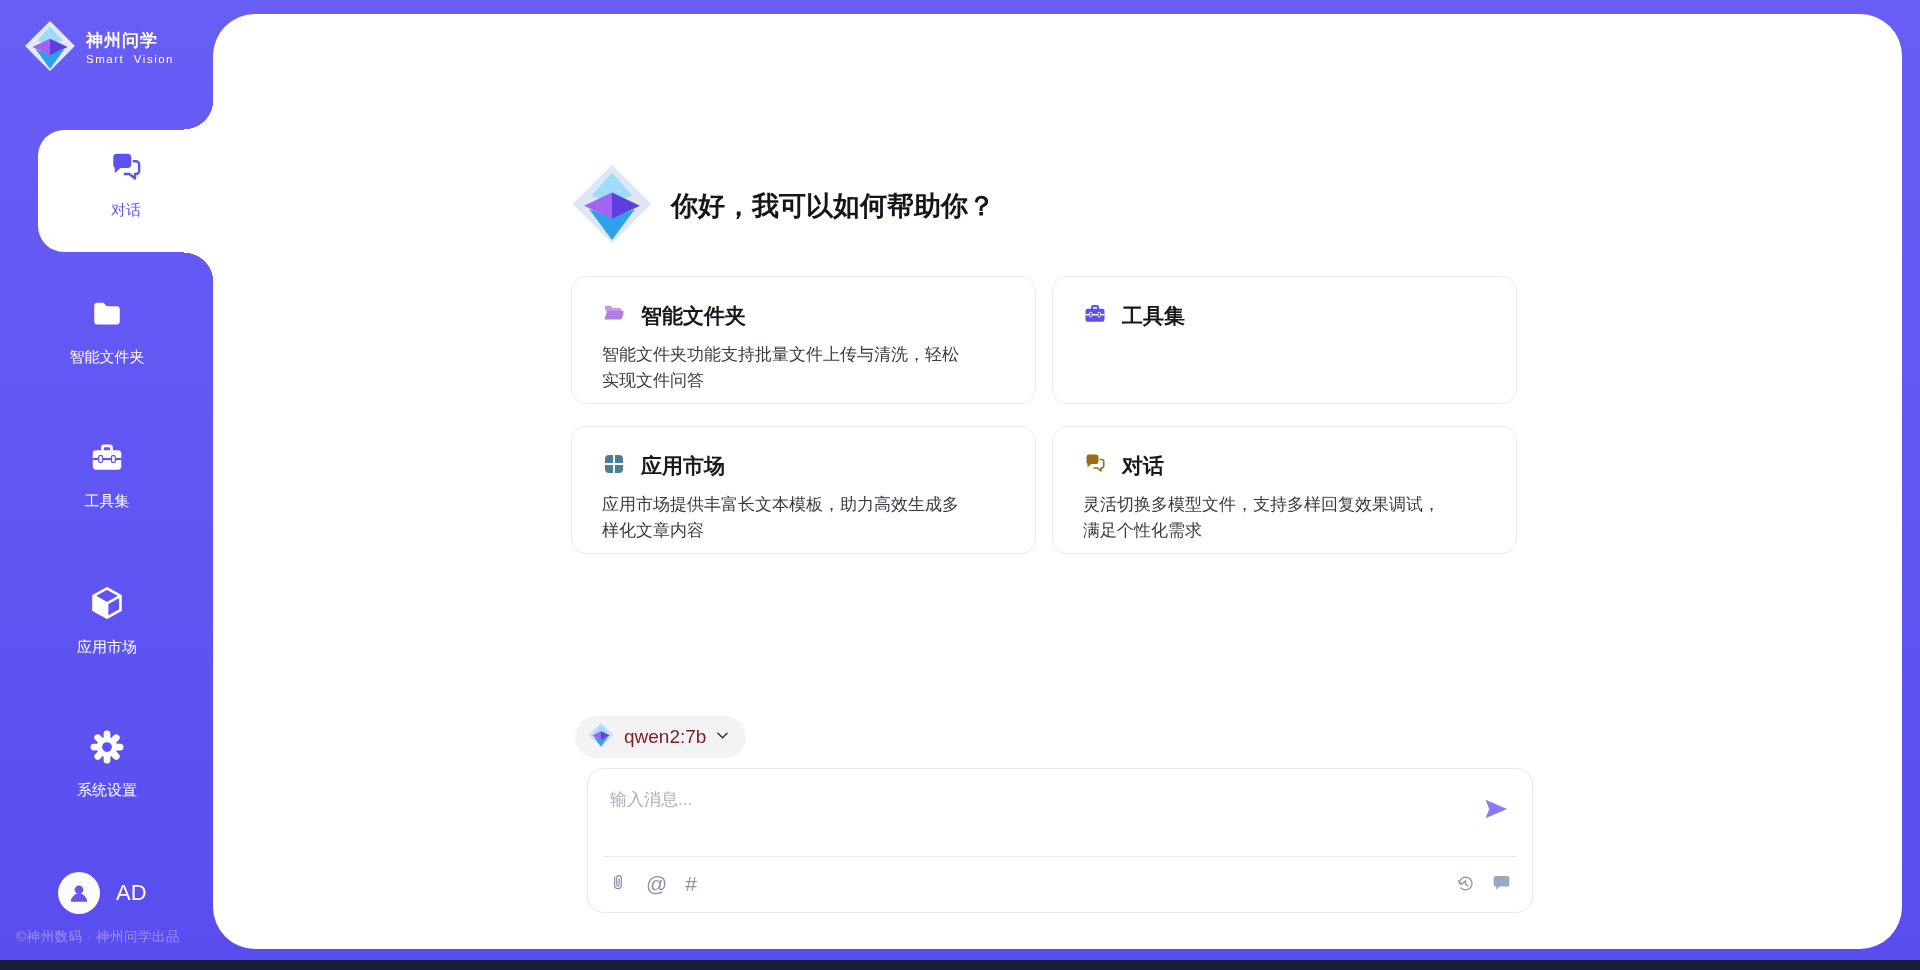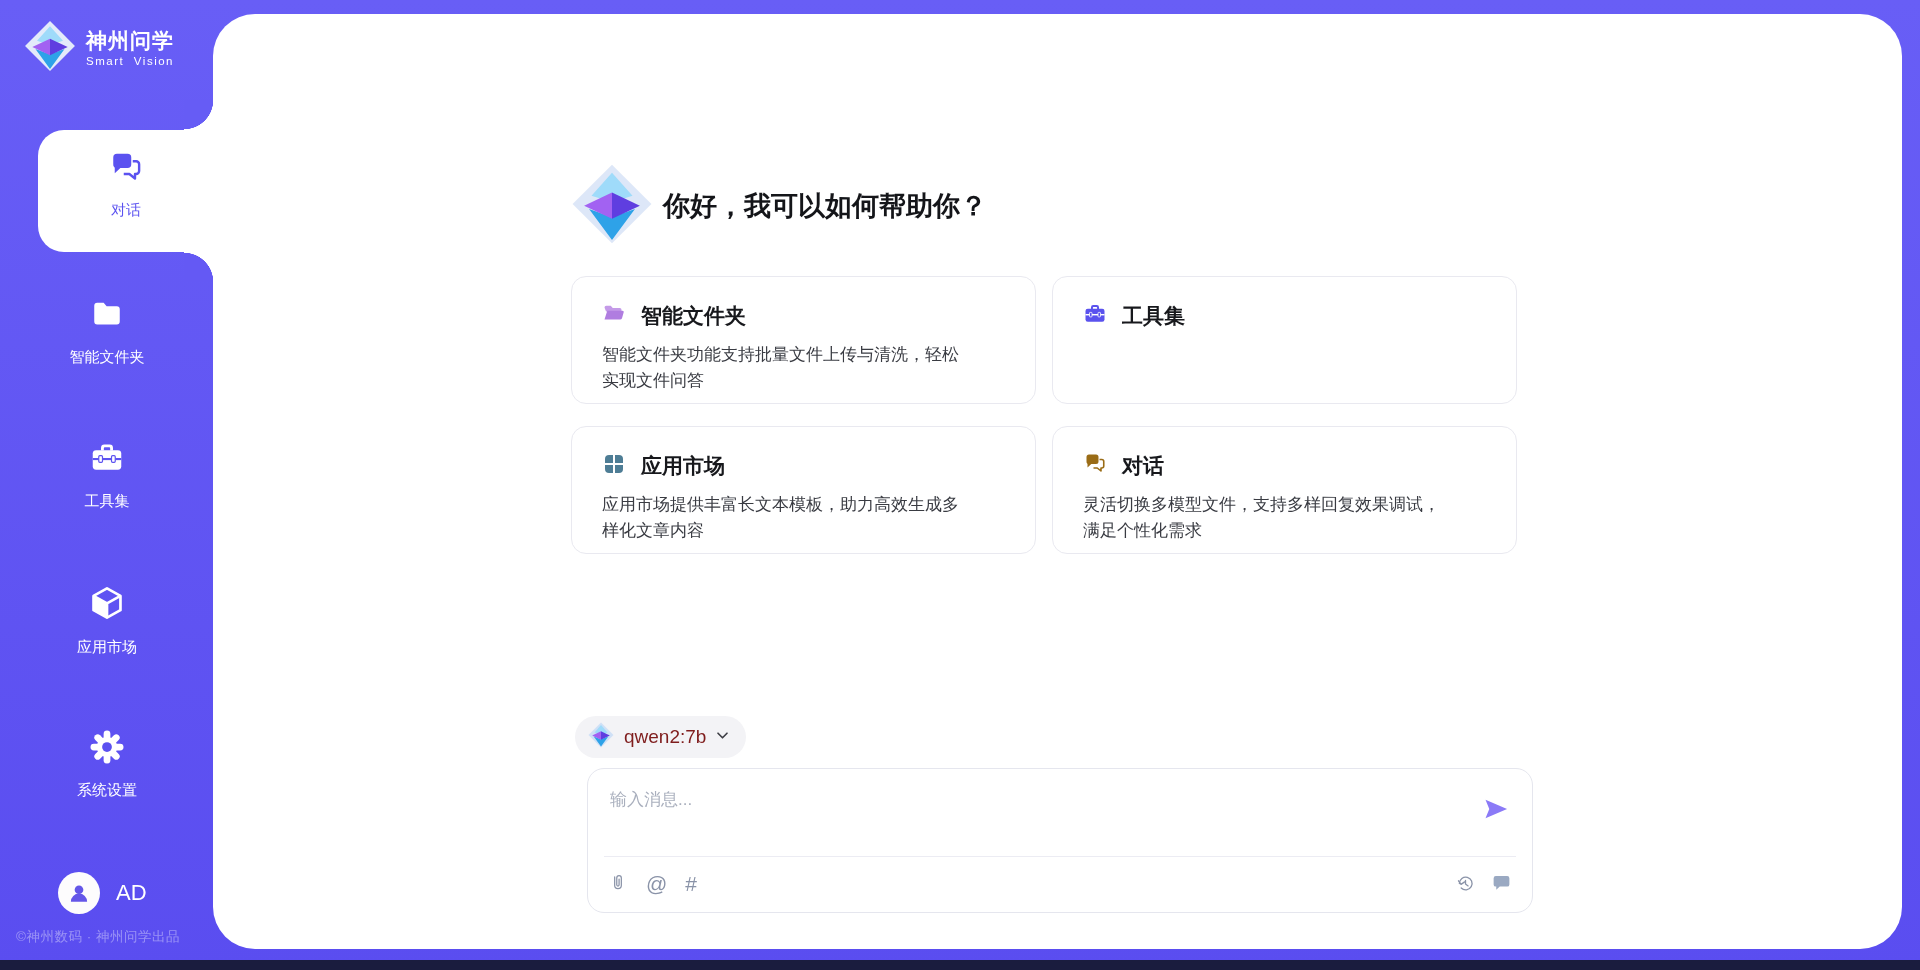"神州问学" .brand-name { font-size: 21px -> 17px }
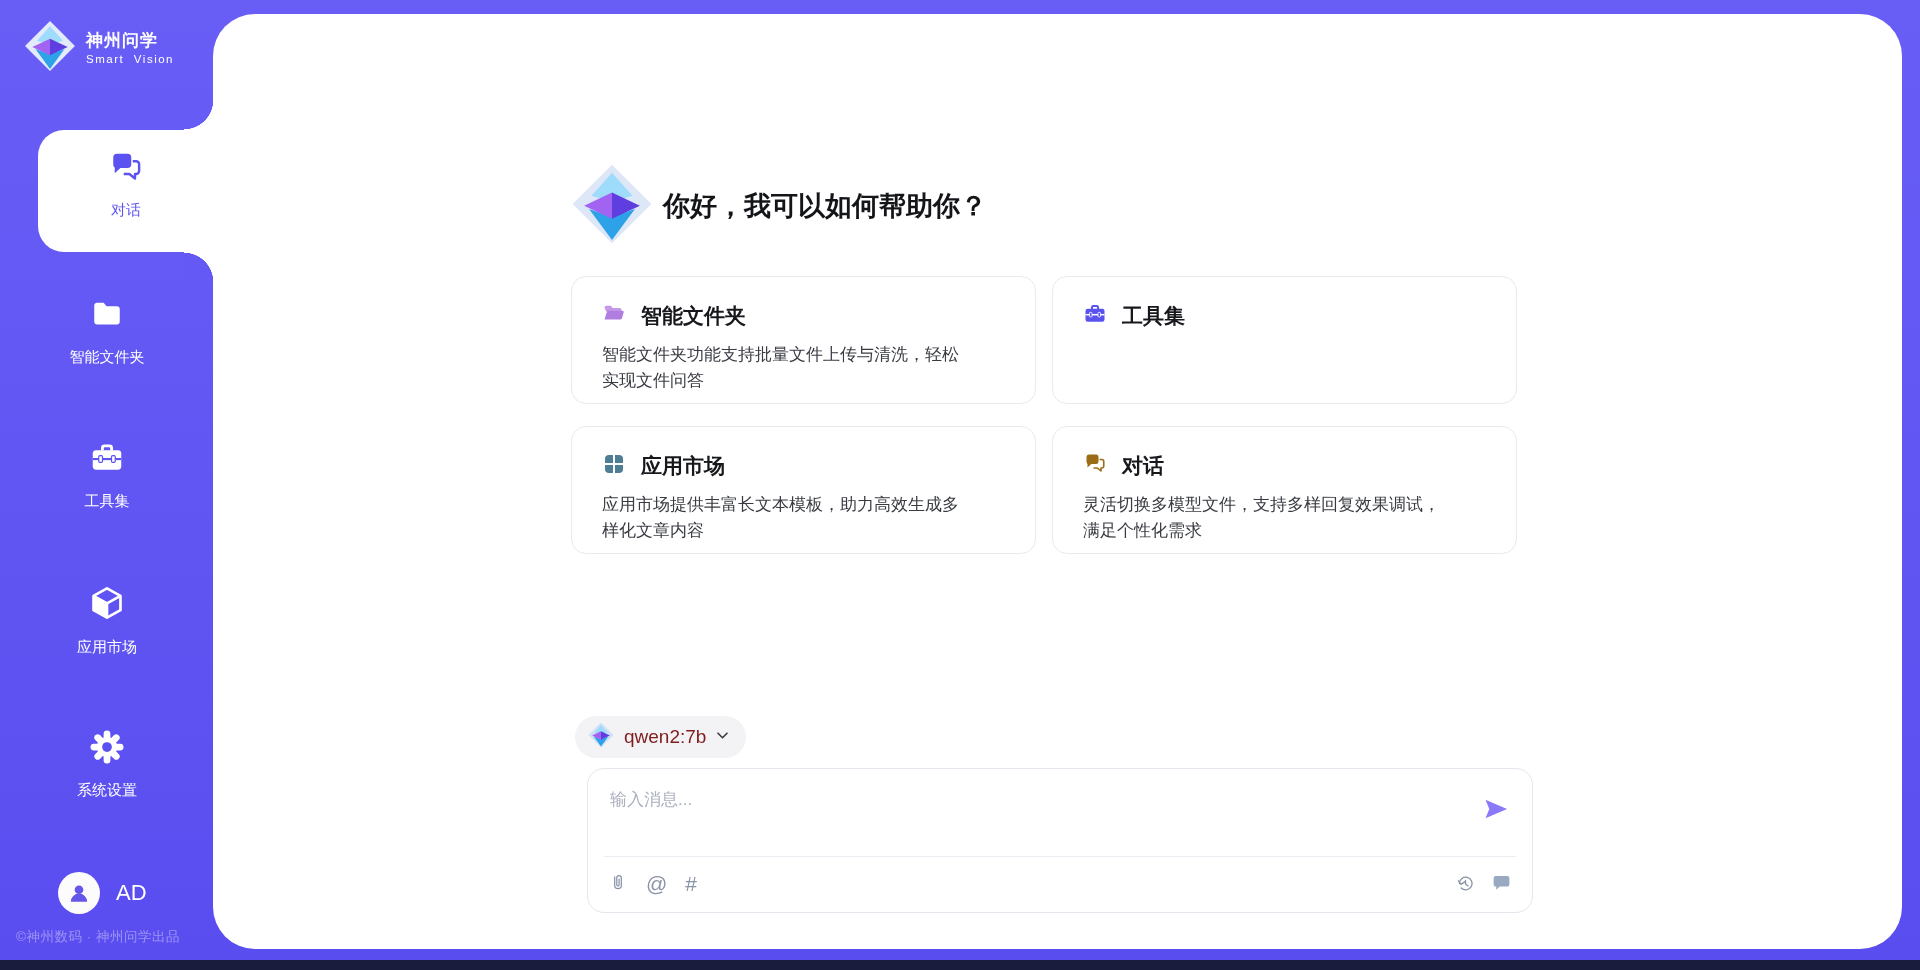"你好，我可以如何帮助你？" .greeting-title { margin-left: 10px -> 18px }
